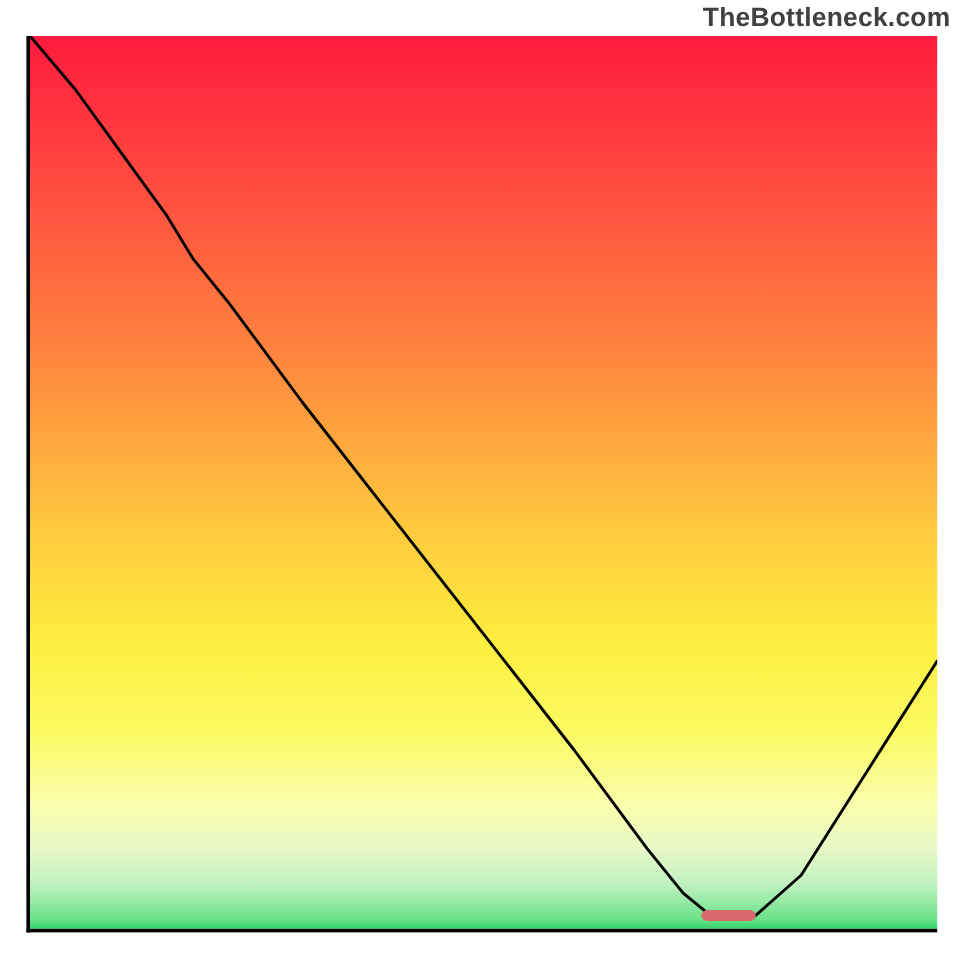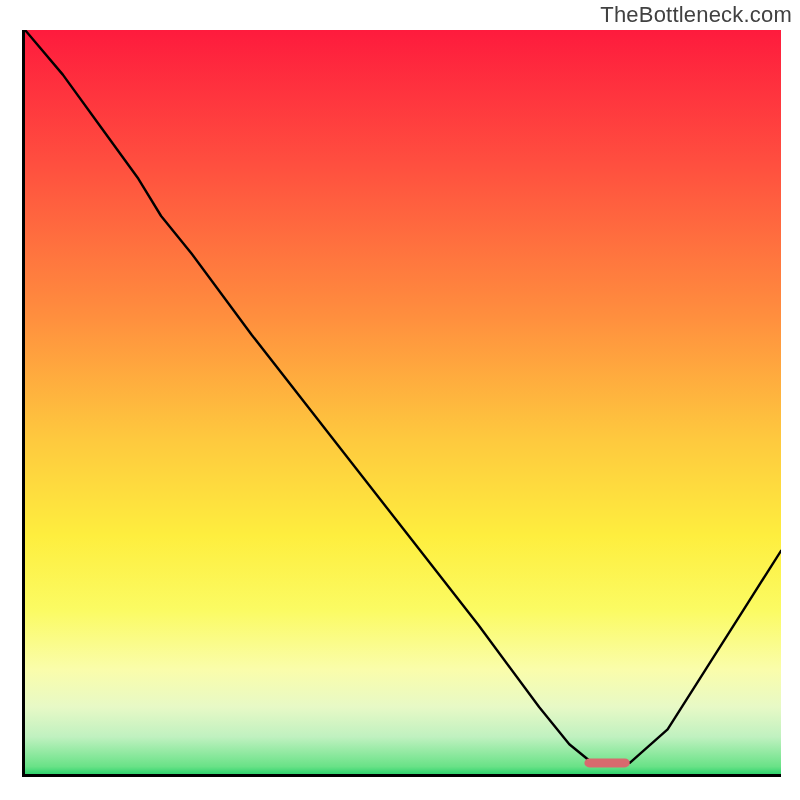"TheBottleneck.com" .watermark { font-weight: 400 -> 700 }
